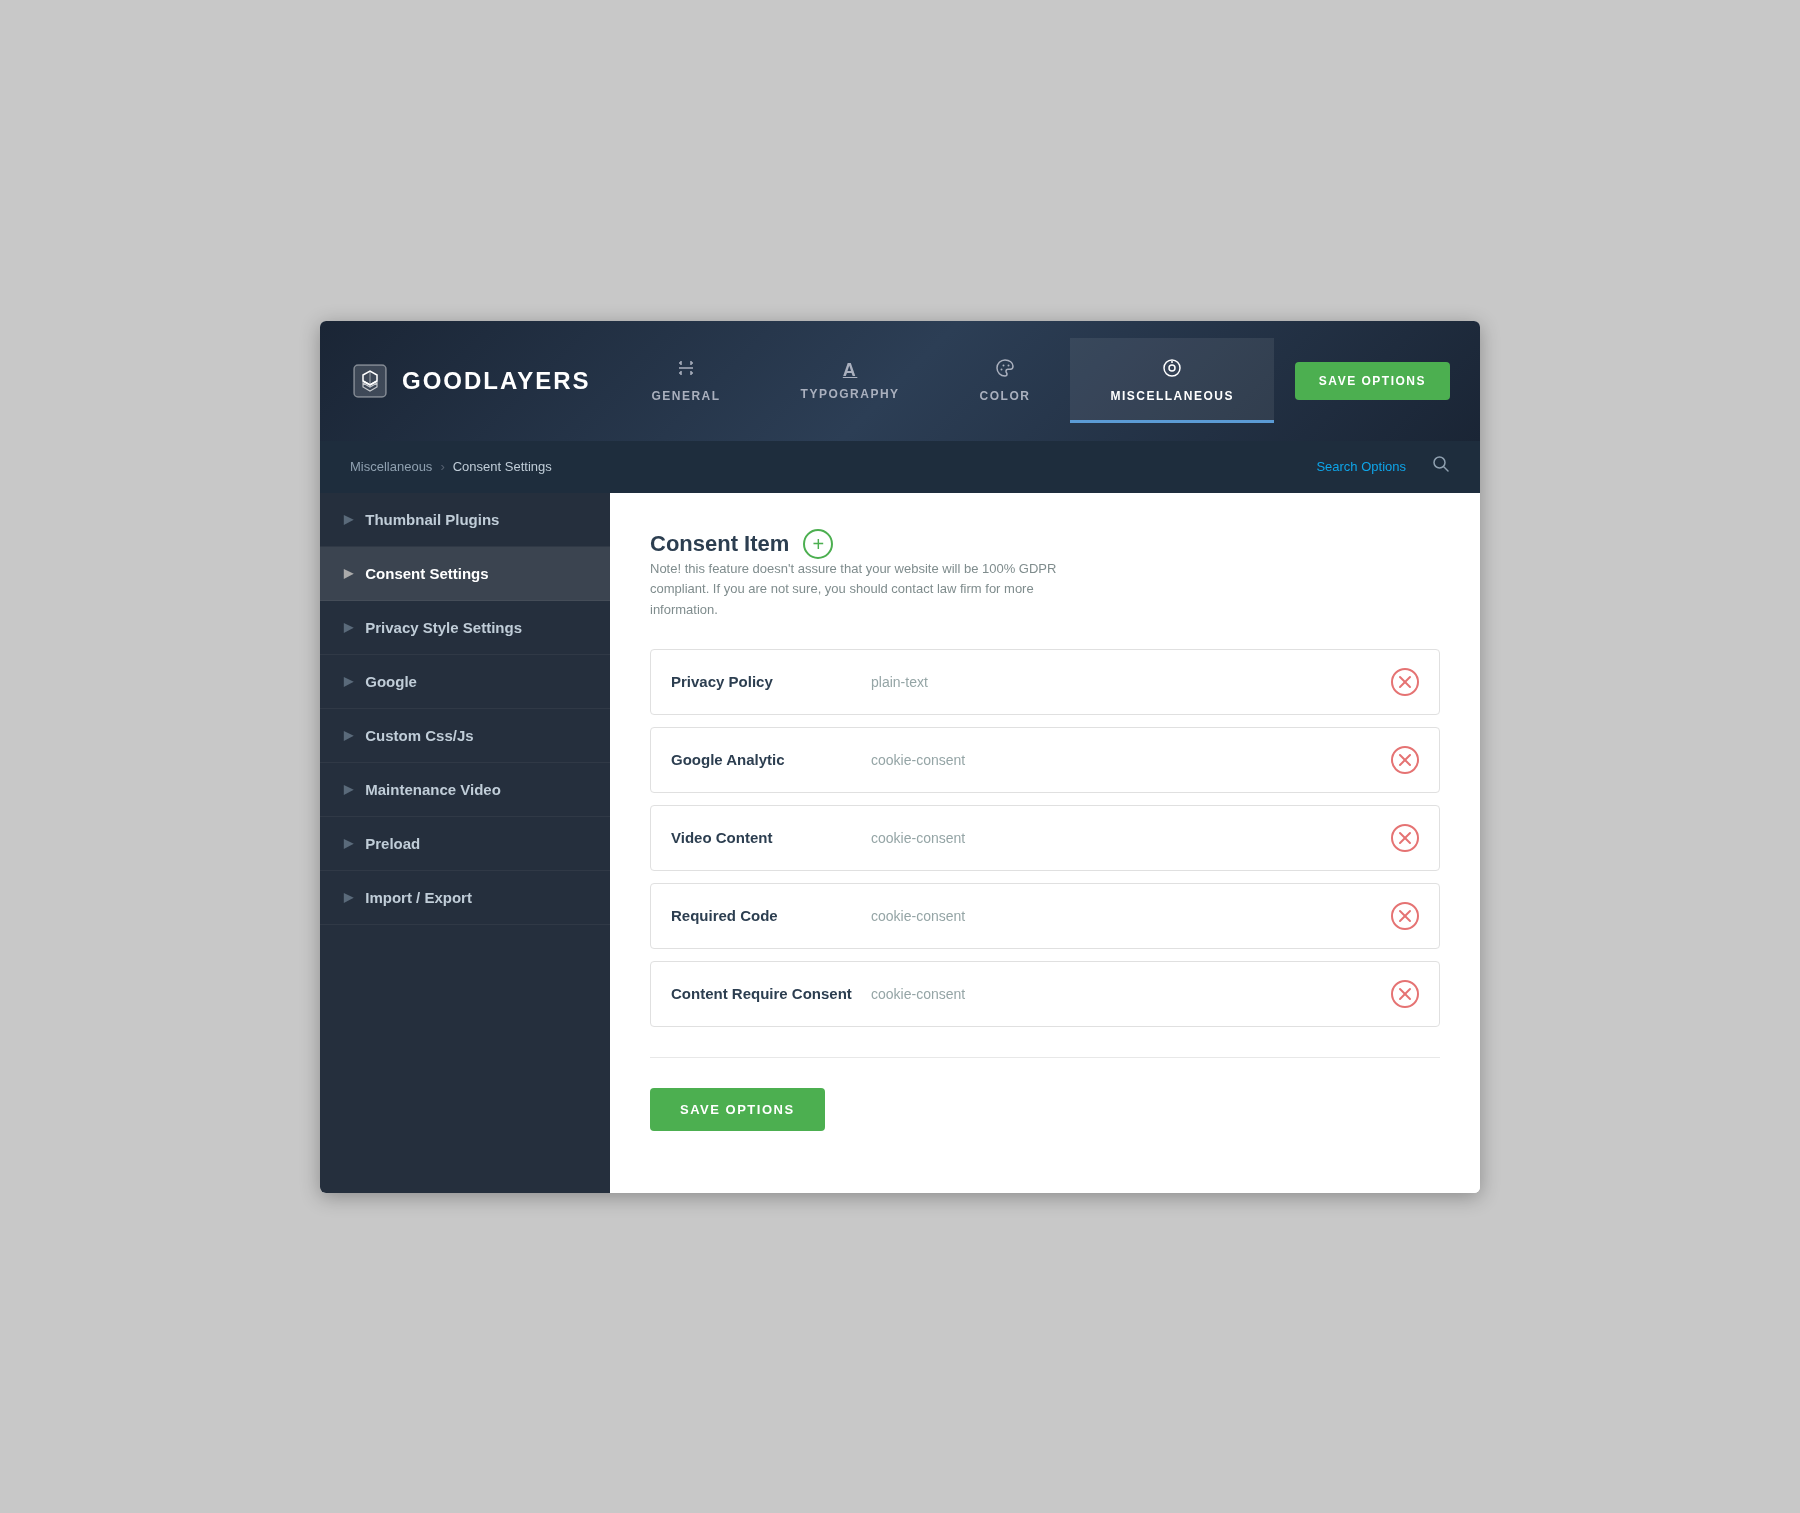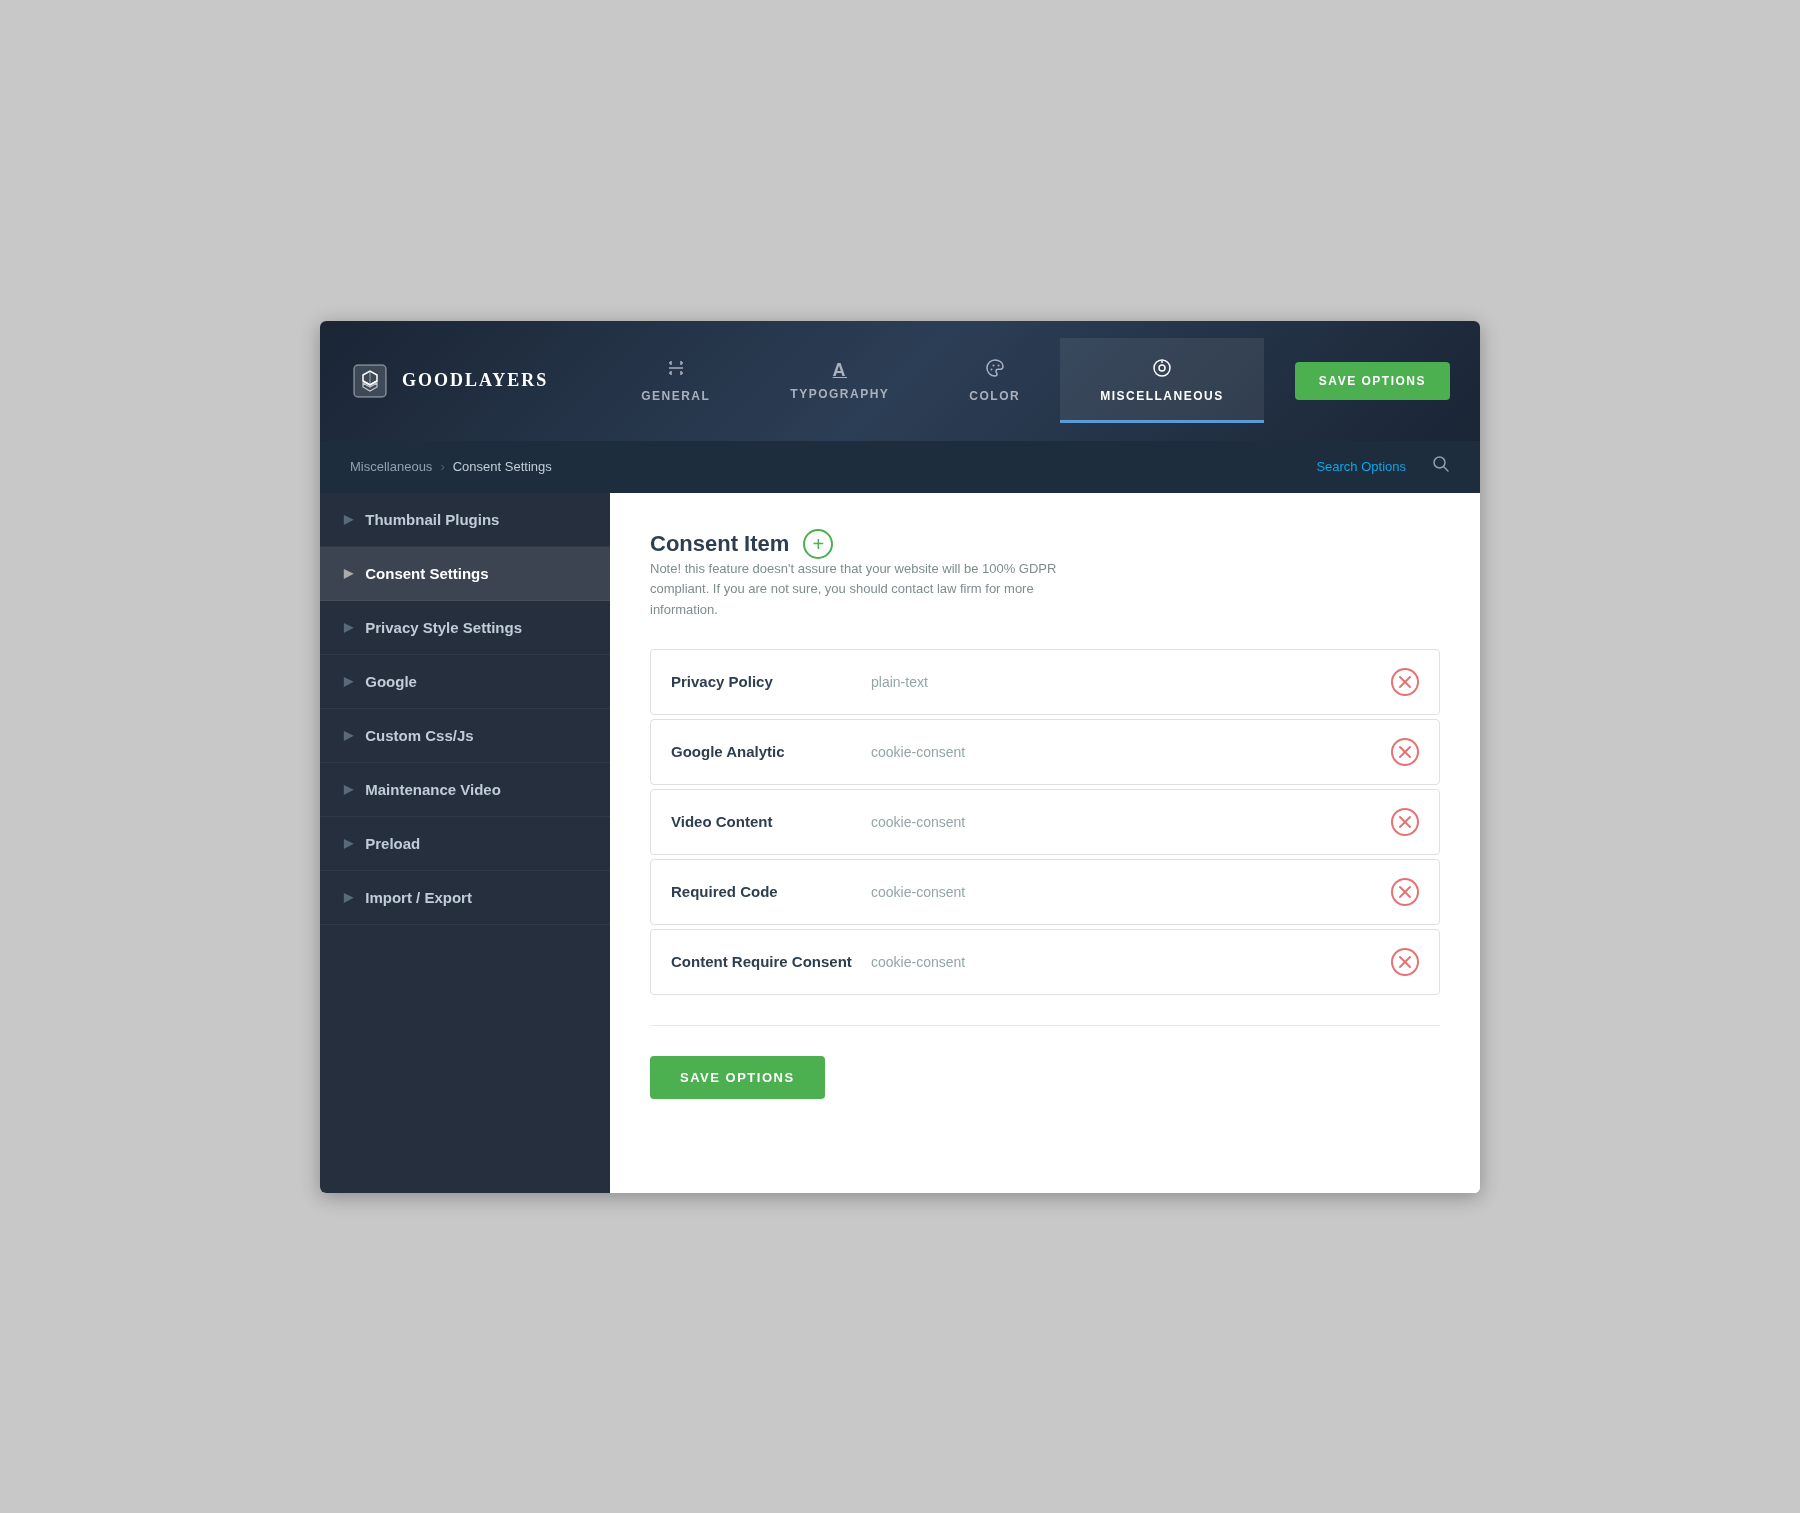"GOODLAYERS" .logo-text { font-family: Liberation Serif, serif -> none; font-size: 18px -> 24px }
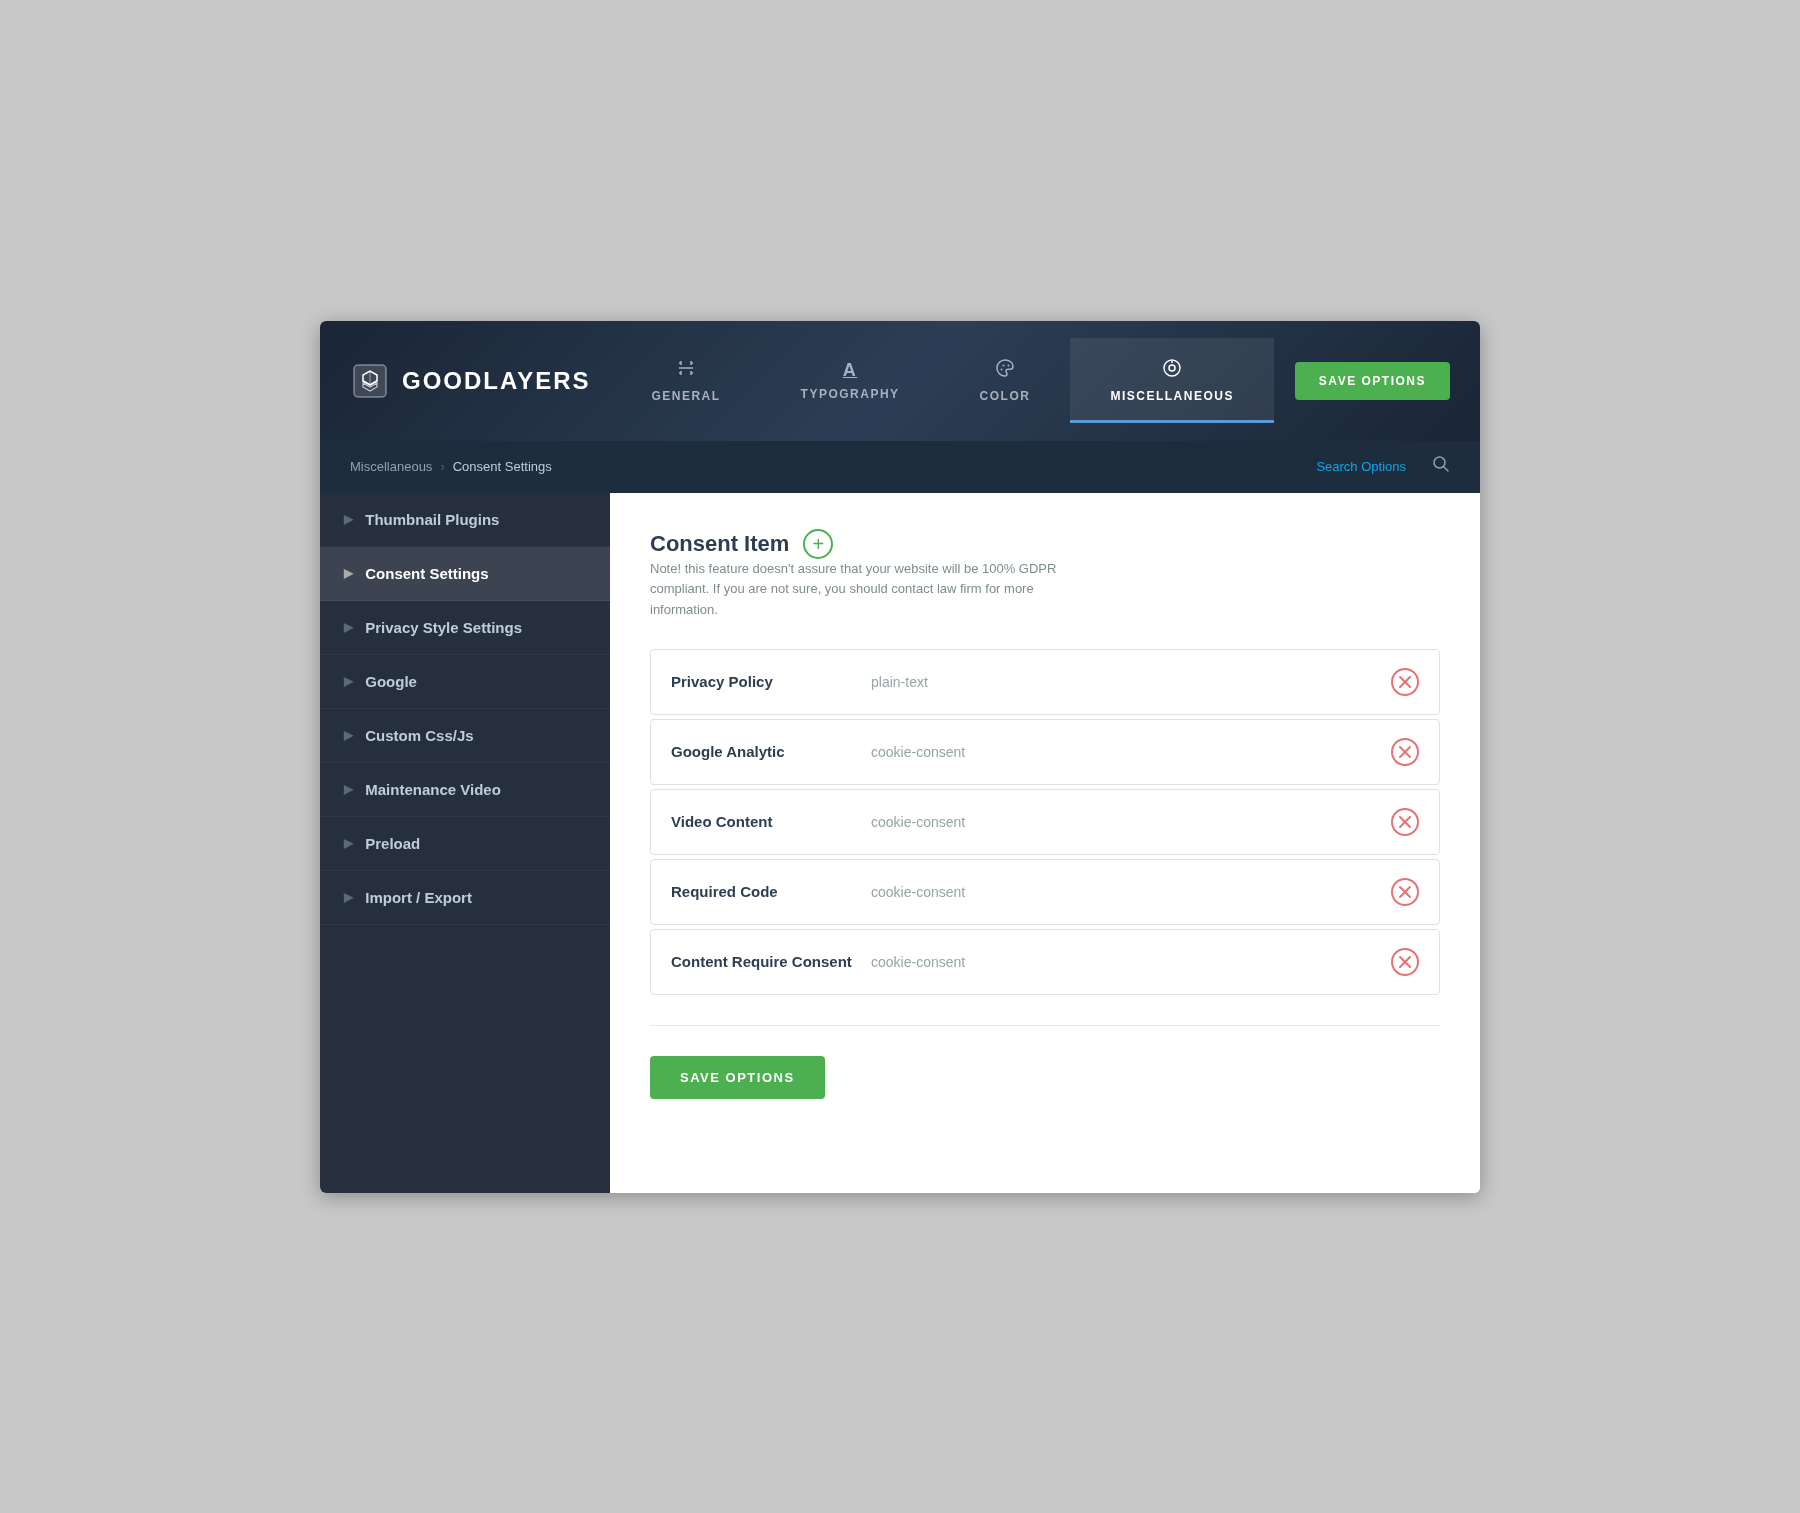"Privacy Policy" .consent-row { margin-bottom: 4px -> 12px }
